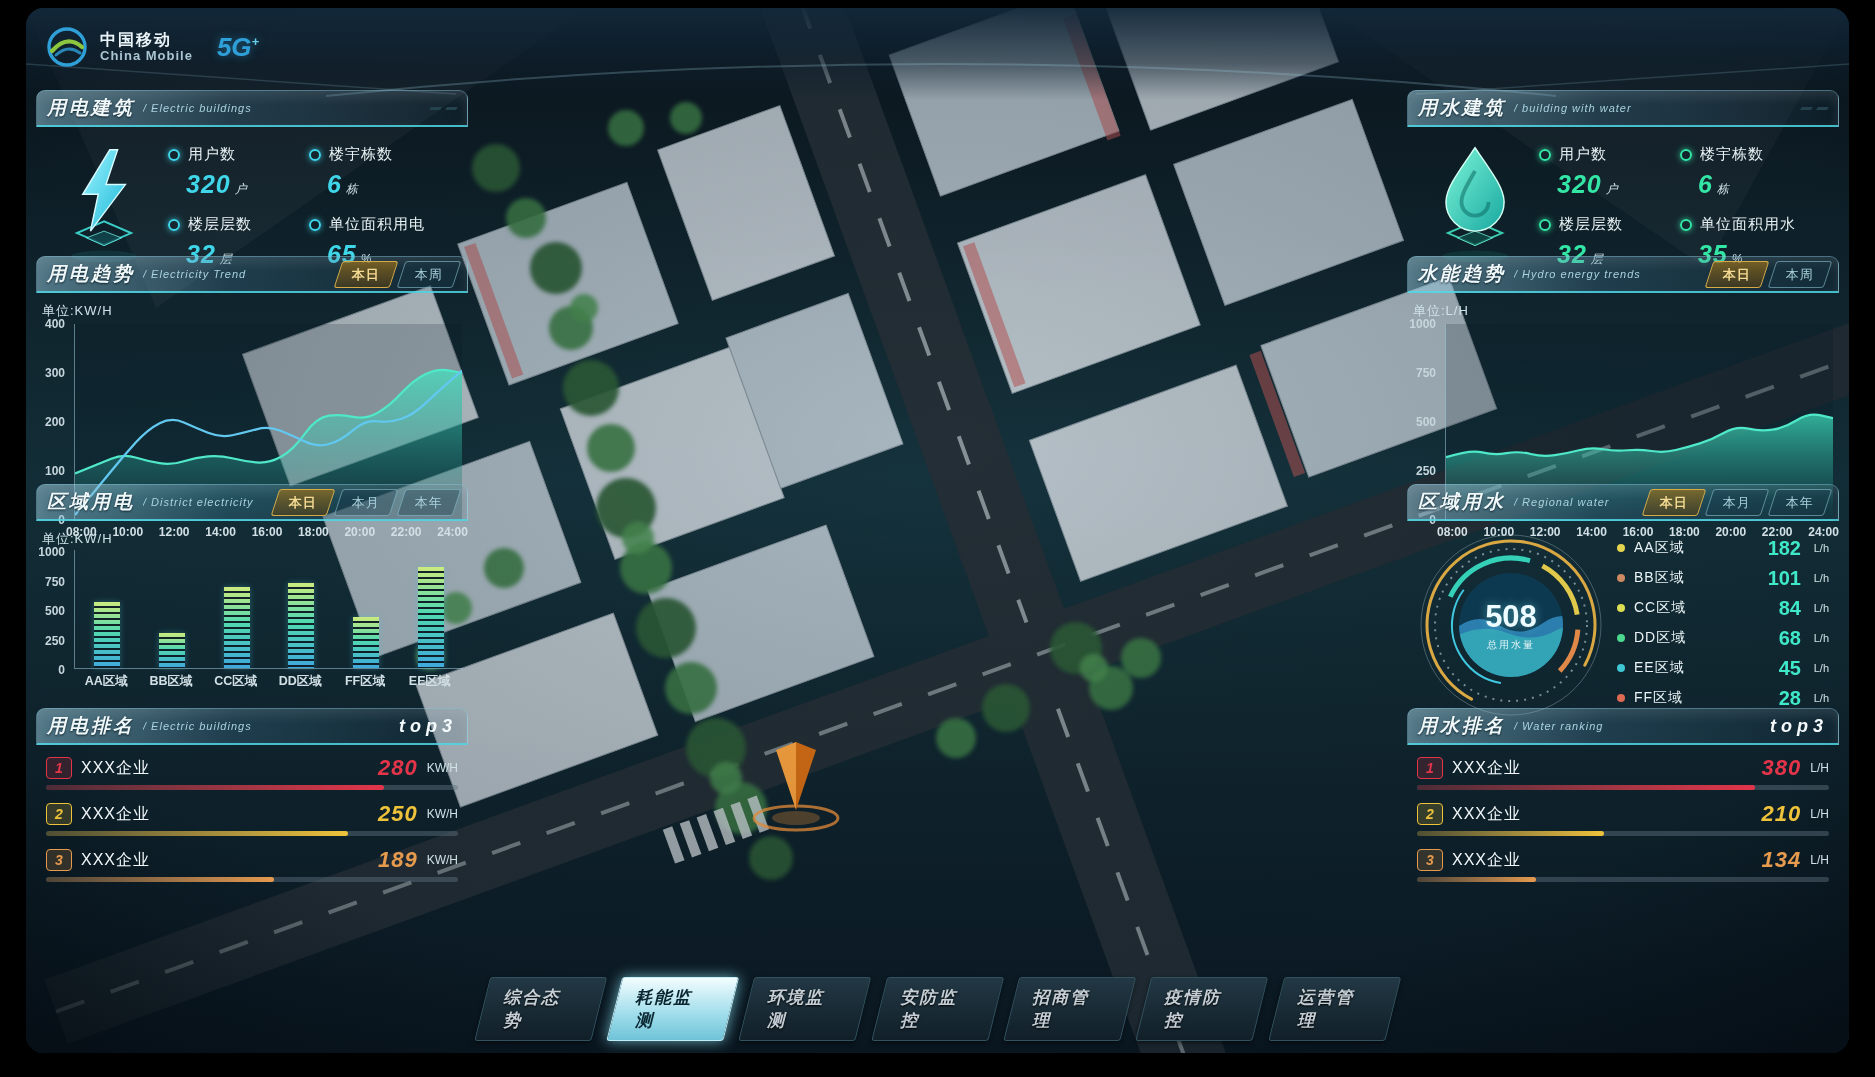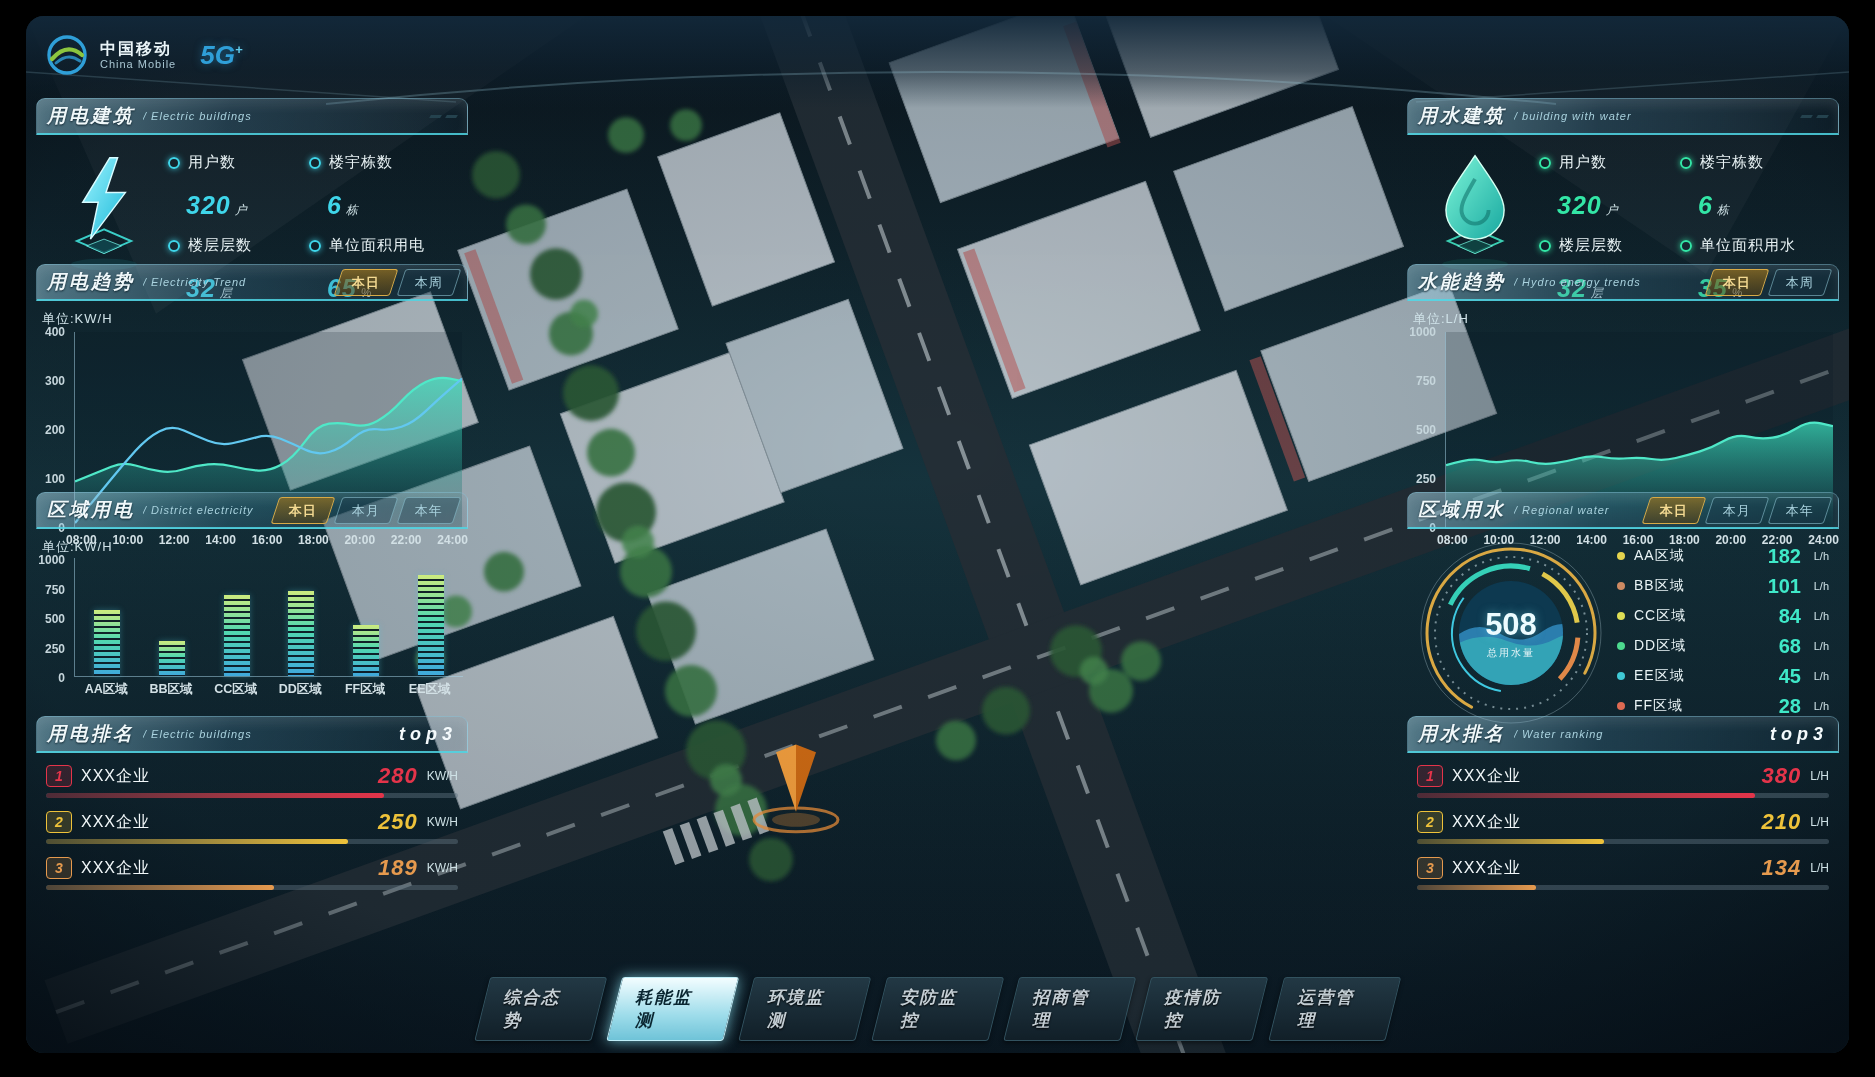"中国移动" .screen { margin-top: 8px -> none }
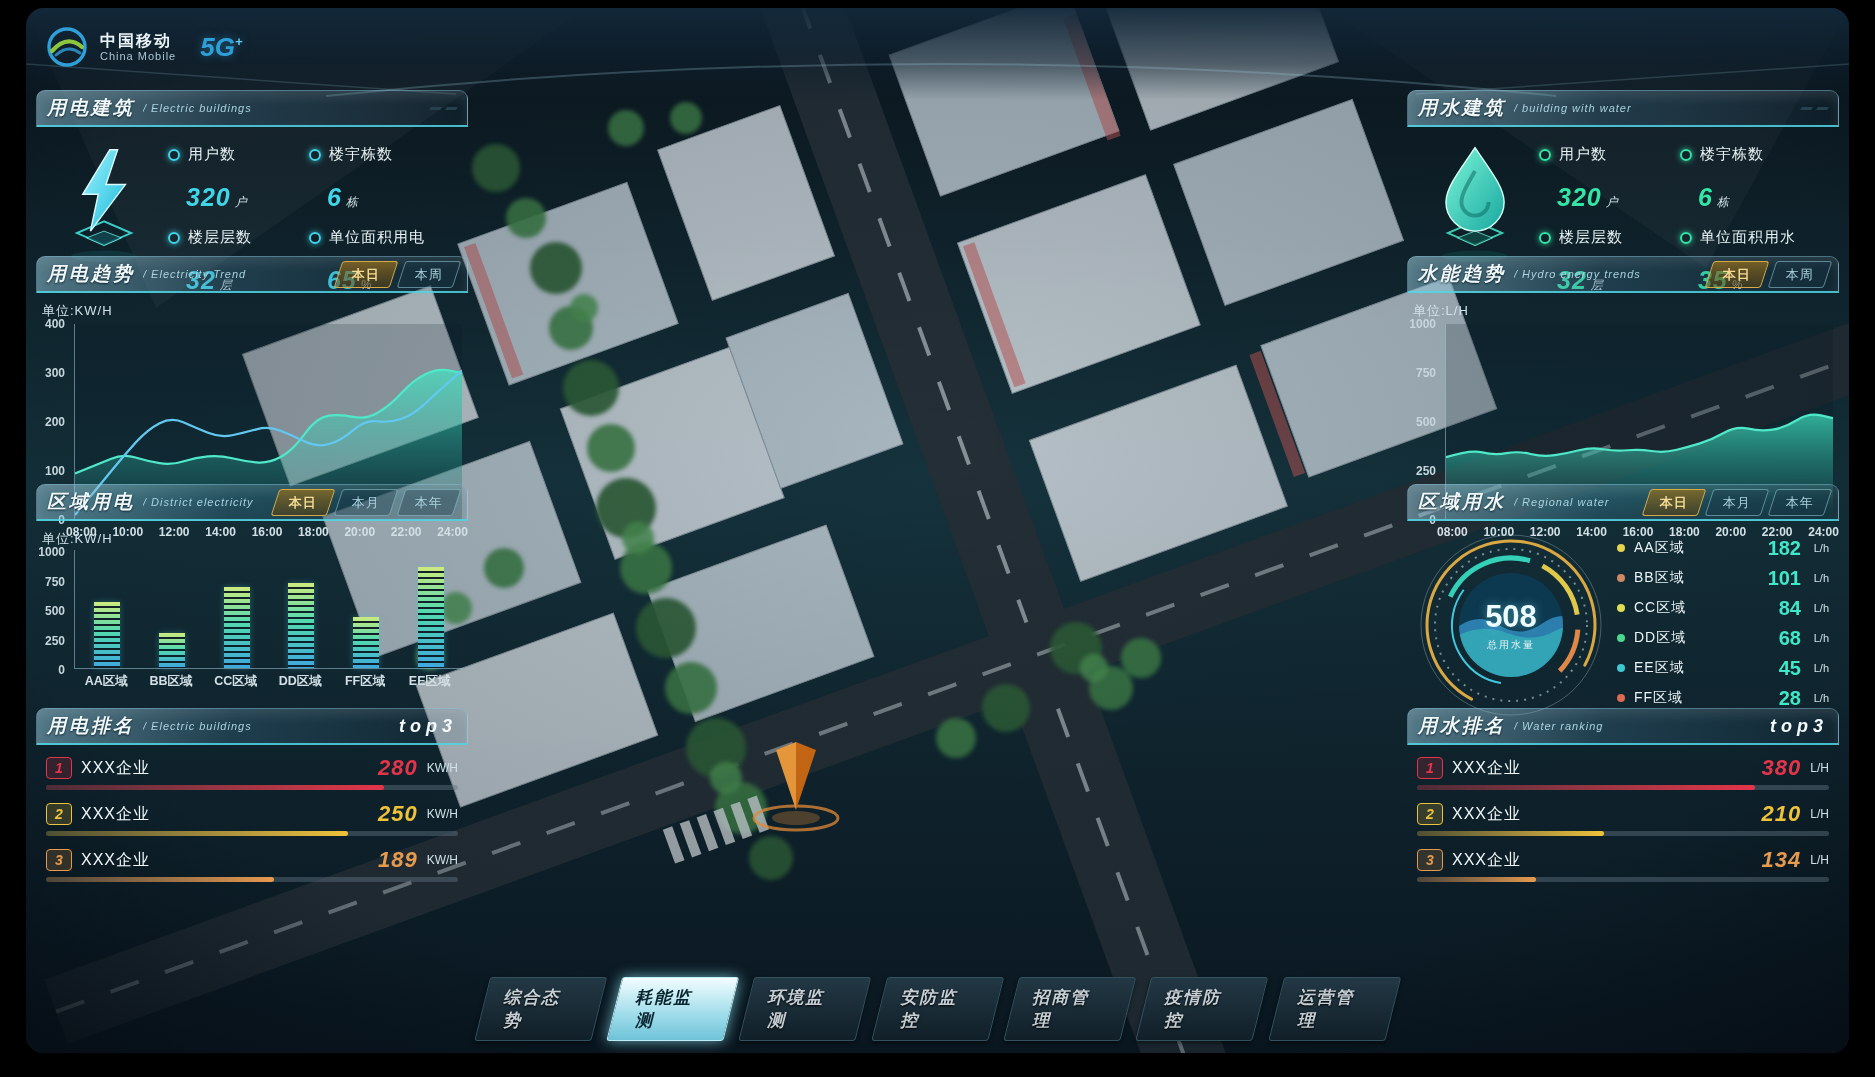"China Mobile" .brand-en { font-size: 11px -> 13px; font-weight: none -> bold }
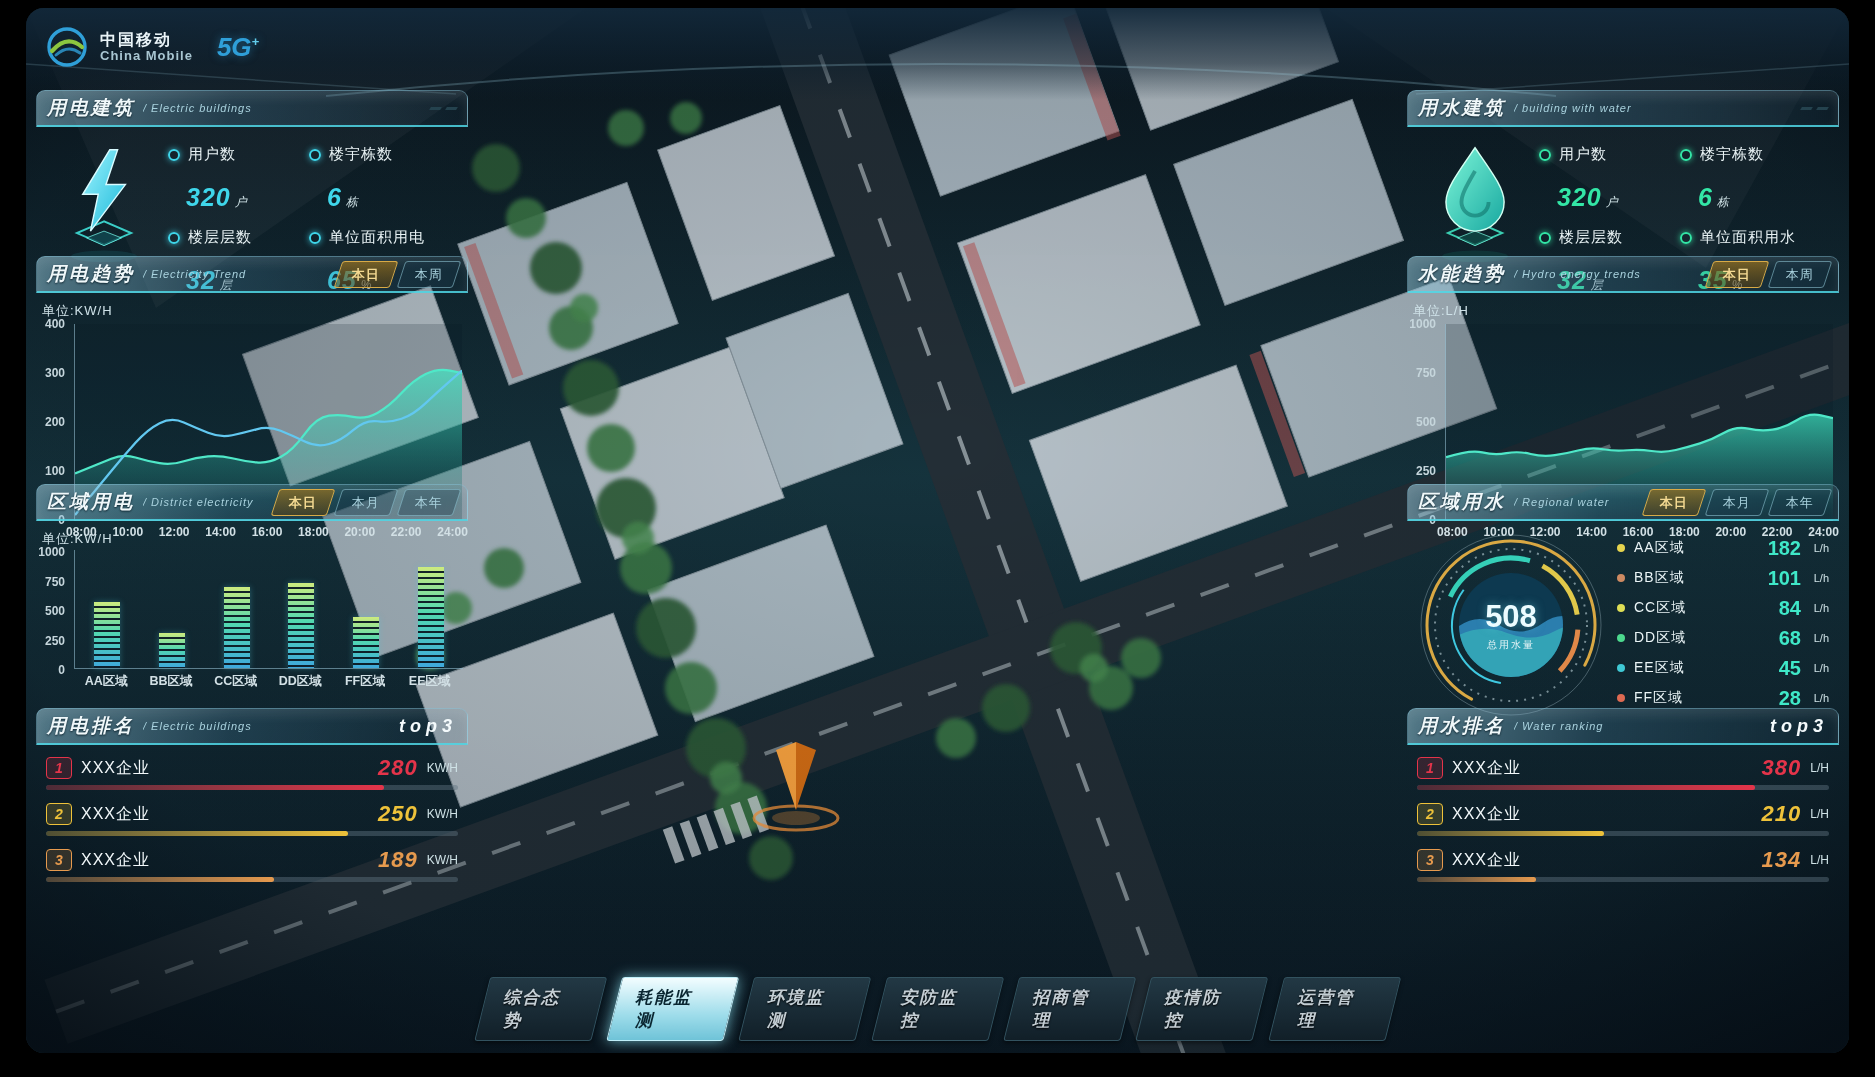"用户数" .stat { gap: 19px -> 6px }
